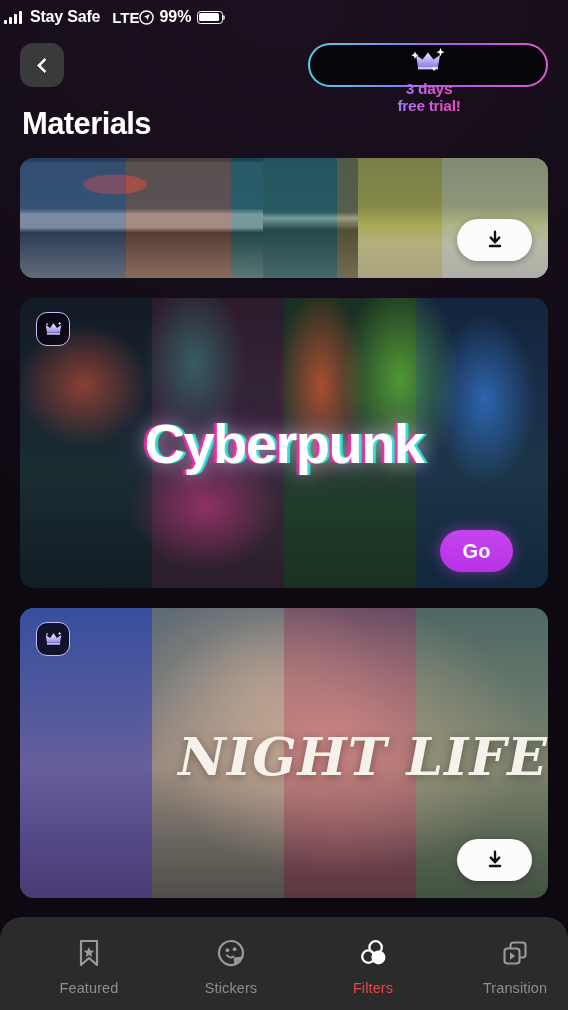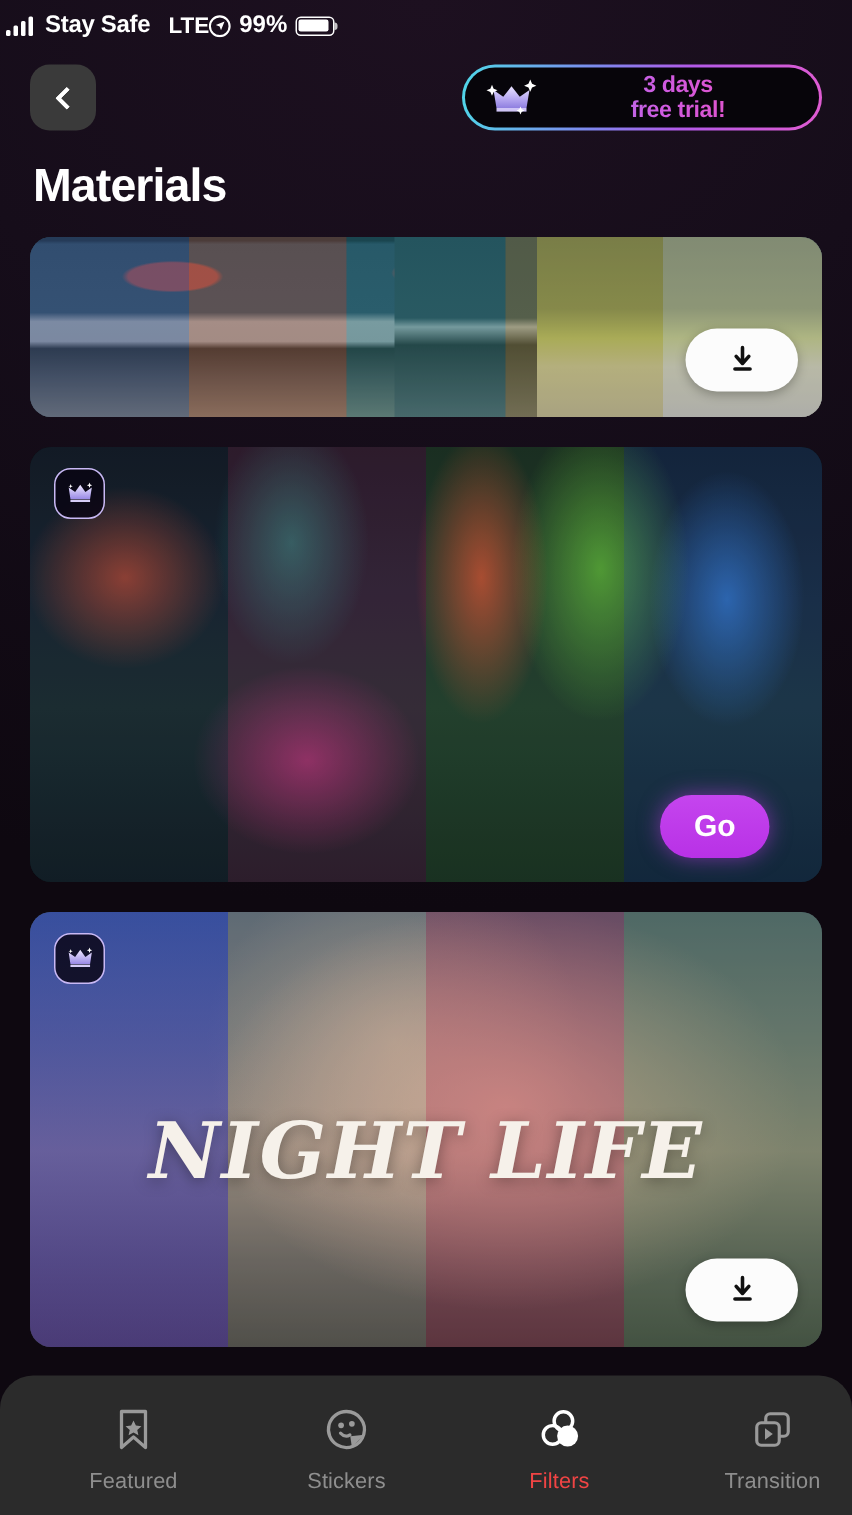"3 days" .trial-inner { flex-direction: none -> column }
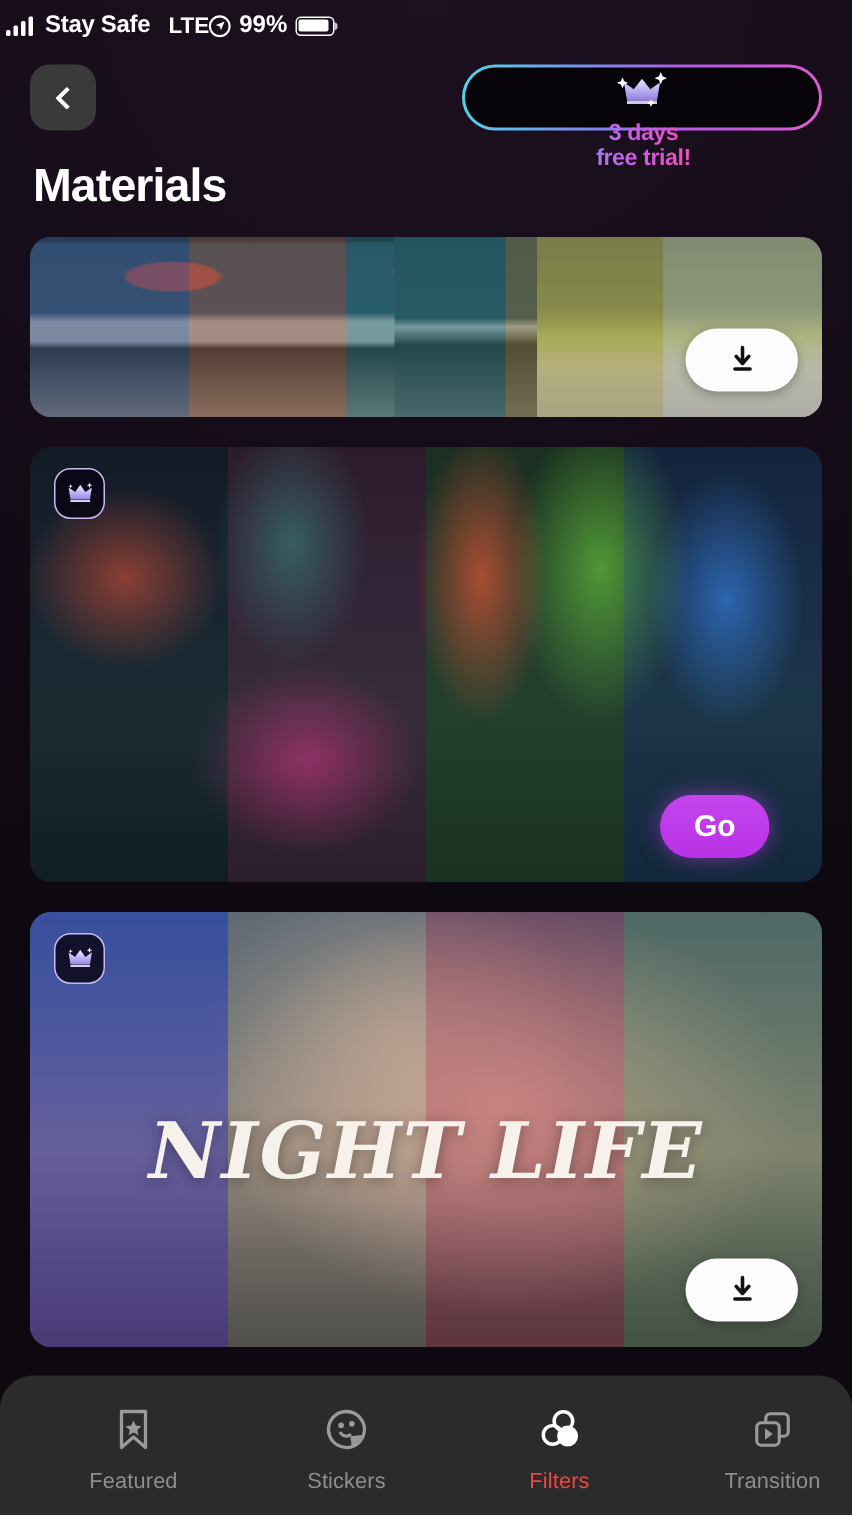"Cyberpunk" div.cyber-title { html: none -> <div>Cyberpunk</div> }
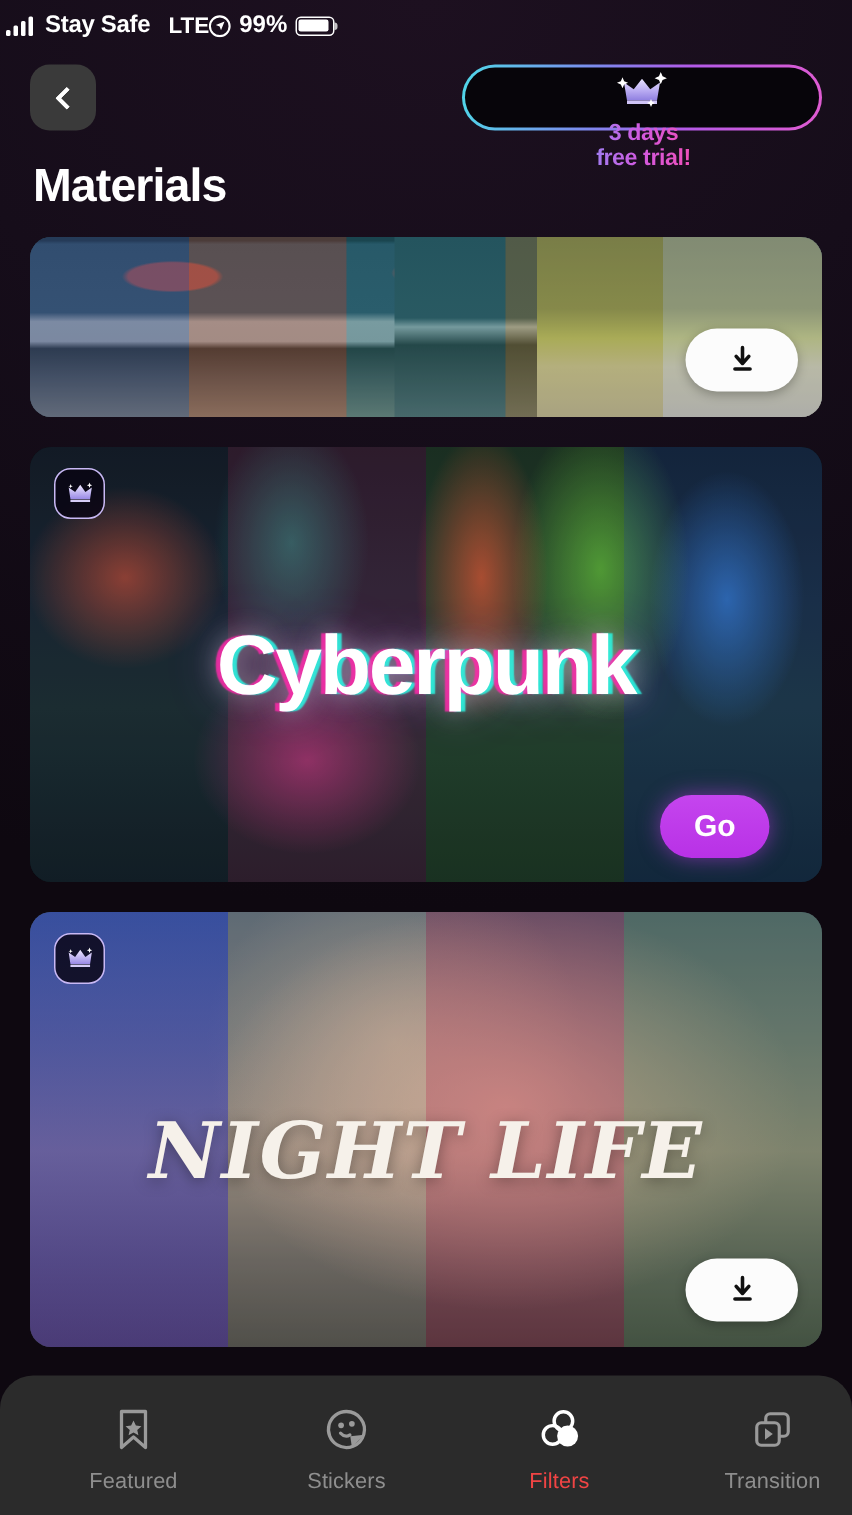"NIGHT LIFE" .night-title { margin-top: 12px -> none; text-align: center -> right }
